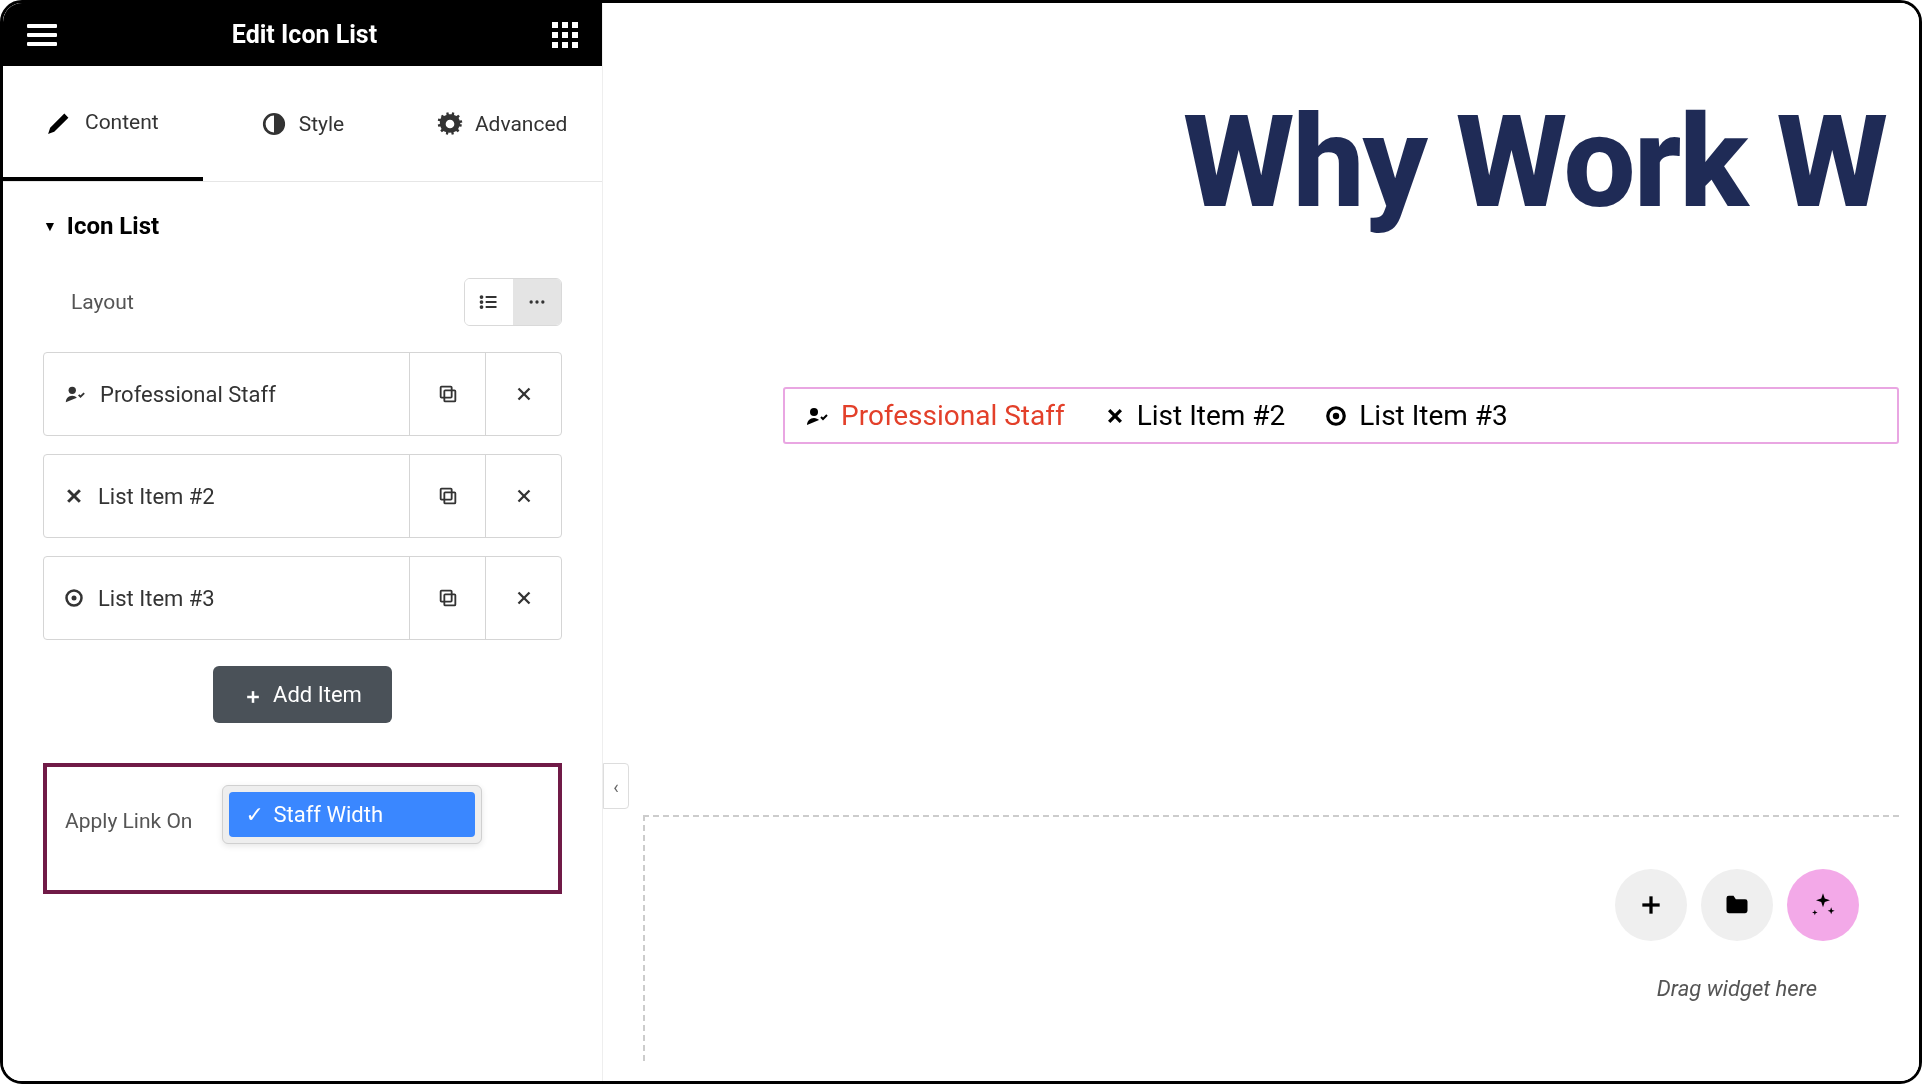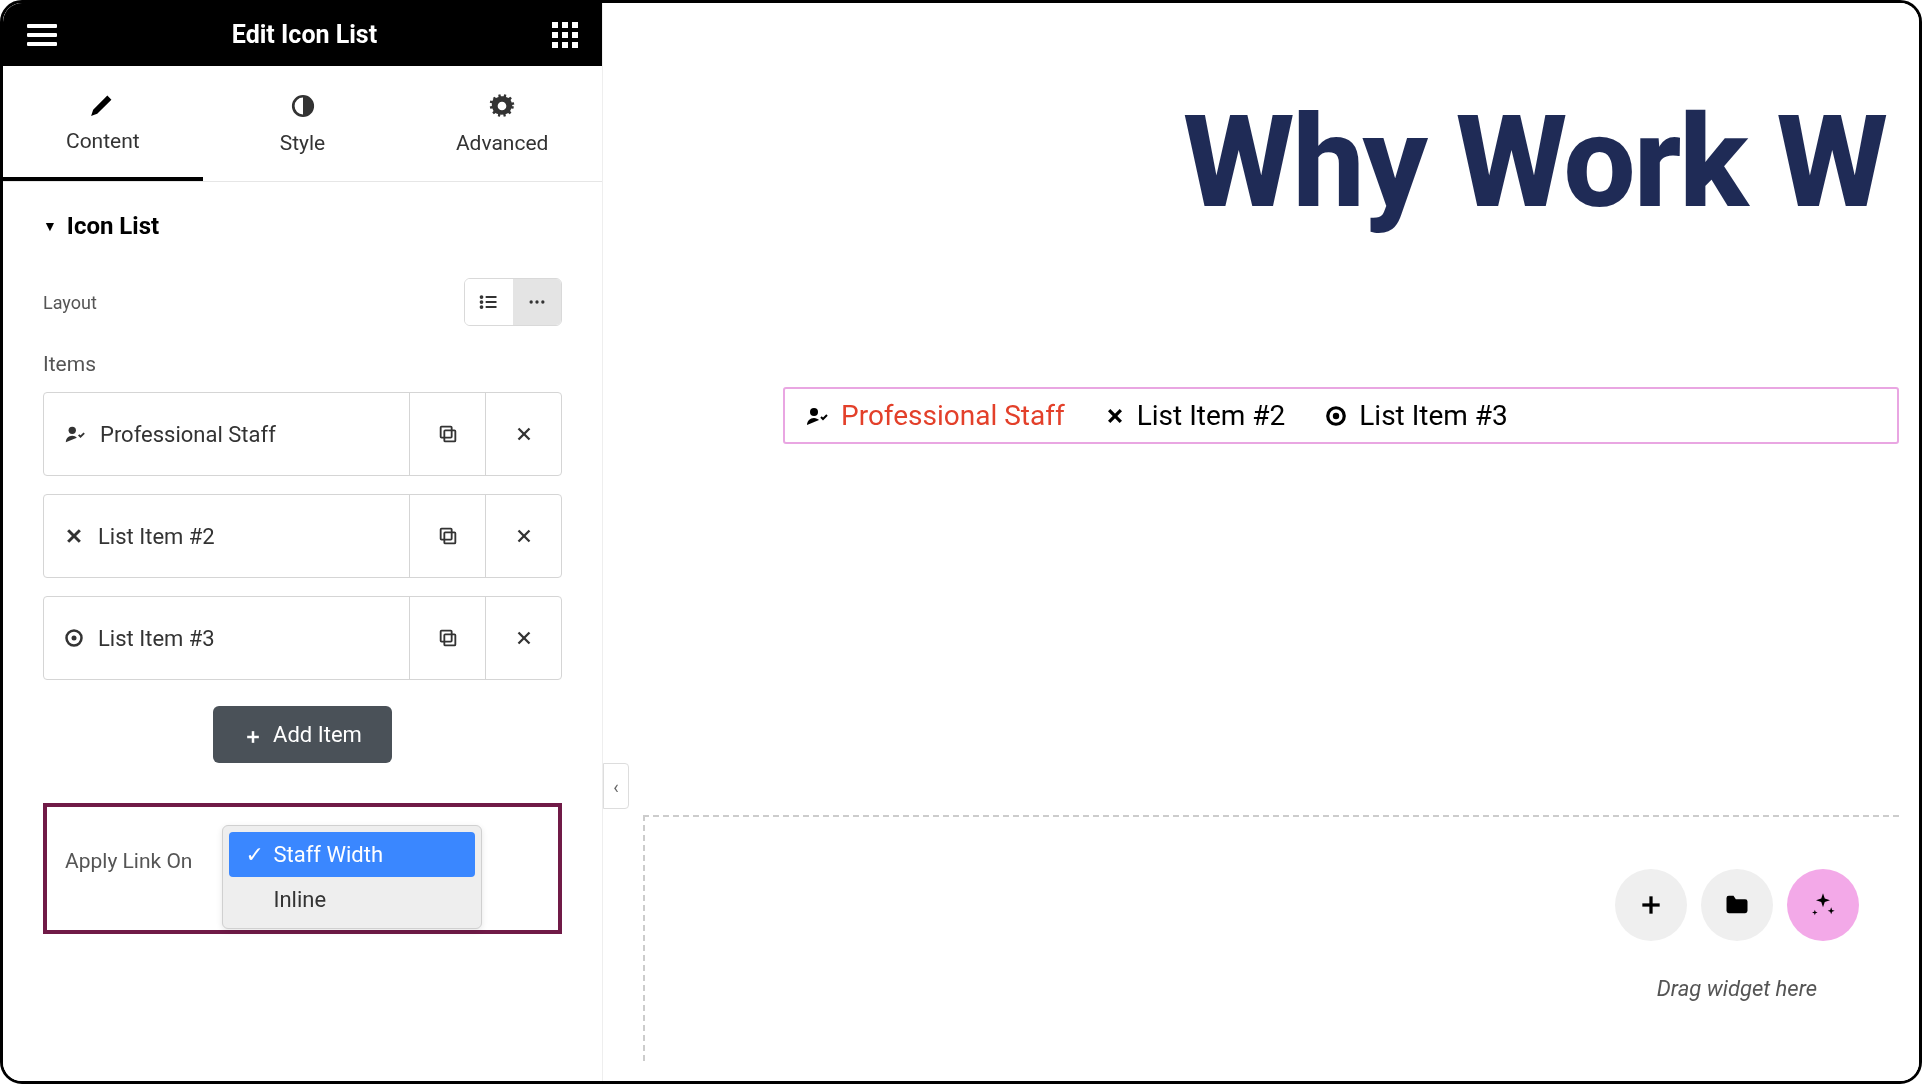"Content" .tab { flex-direction: column -> row }
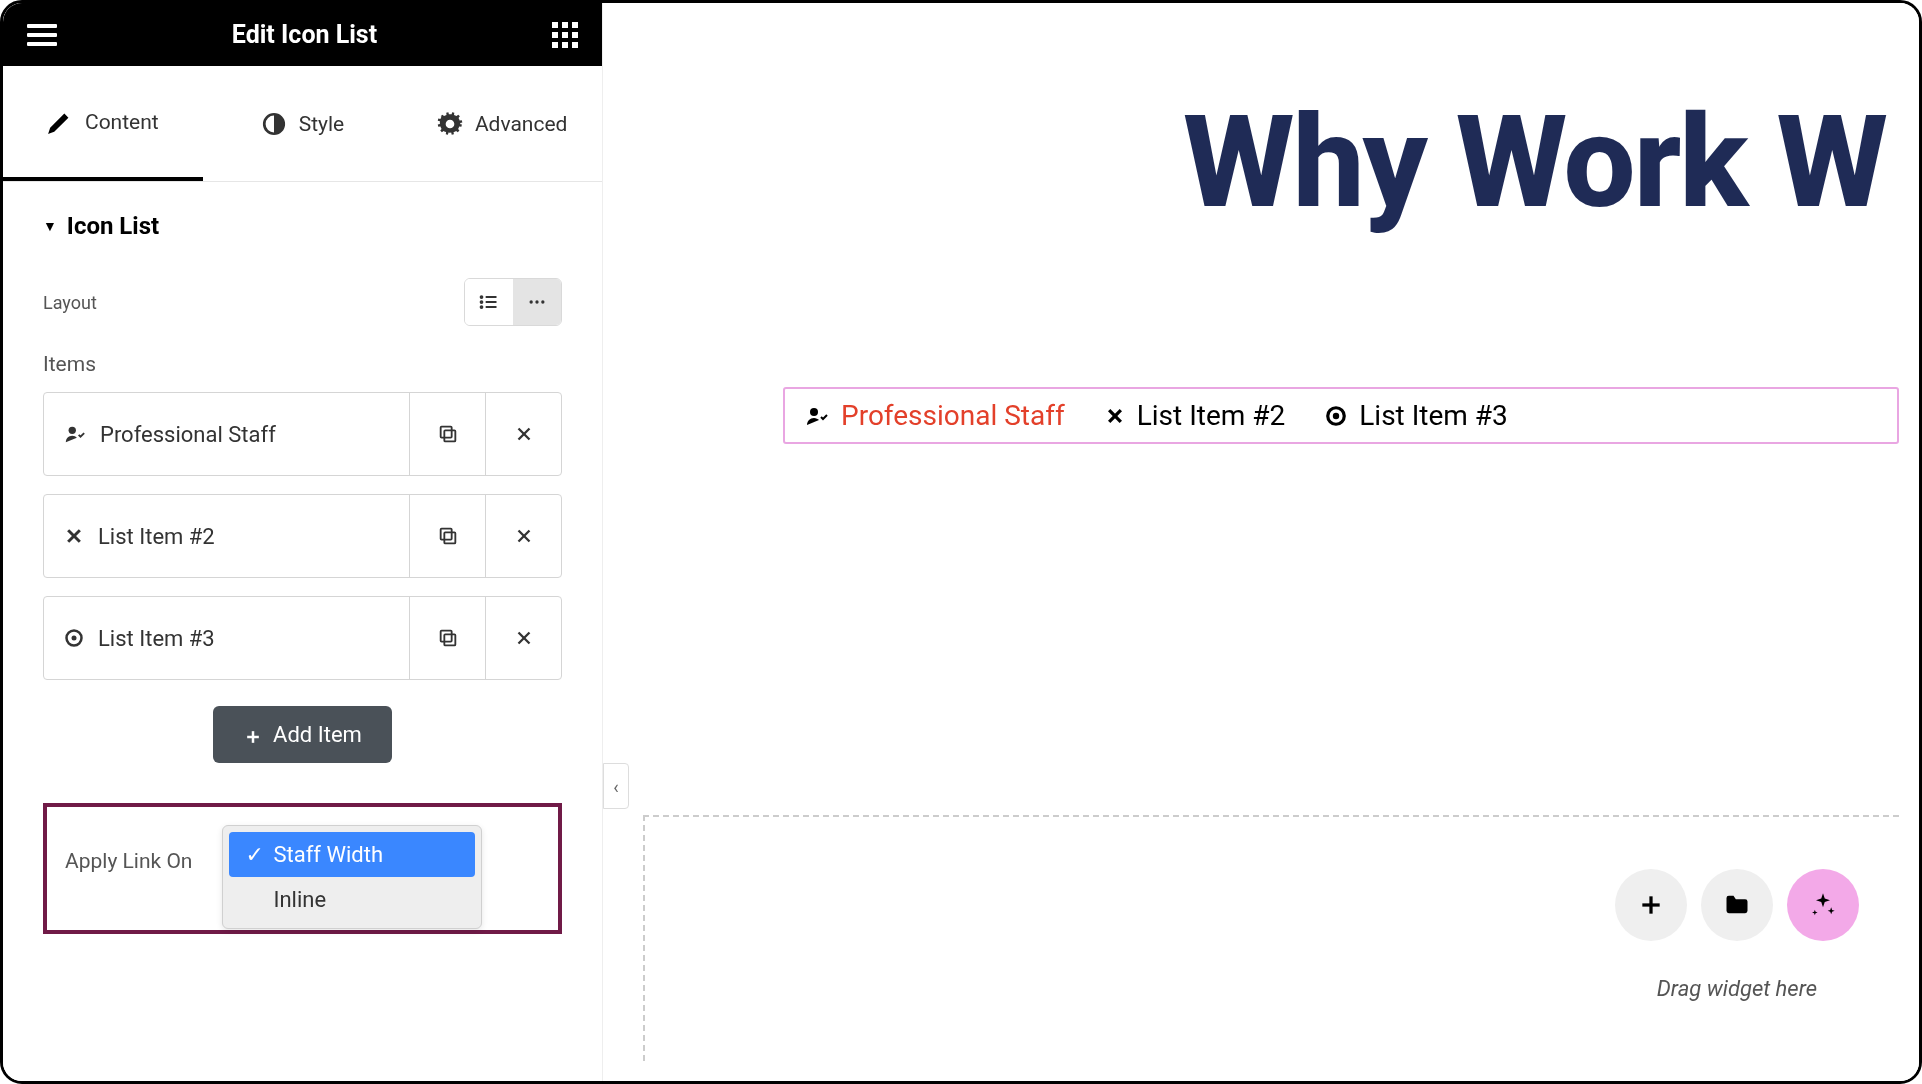"Layout" .row-label { font-size: 18px -> 21px; margin-left: none -> 28px }
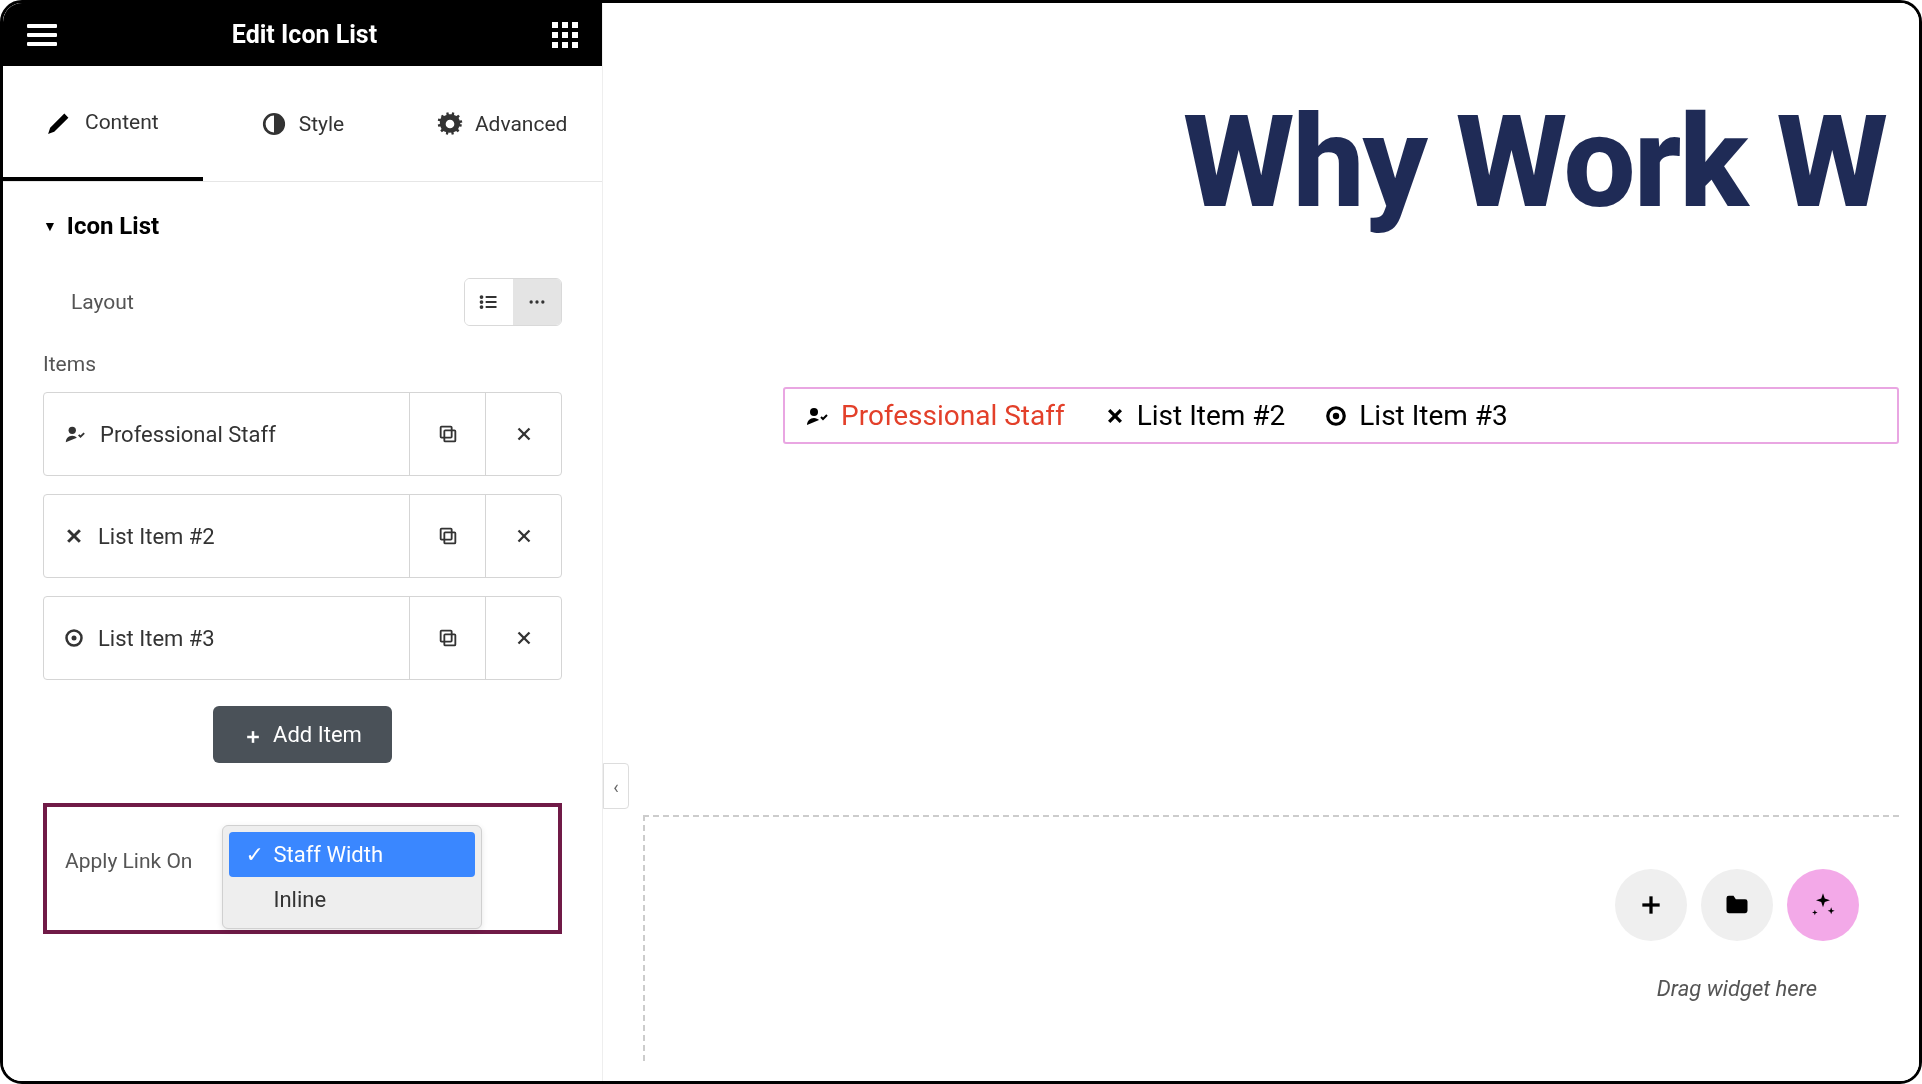"Items" div.items-label { html: <div>Items</div> -> none }
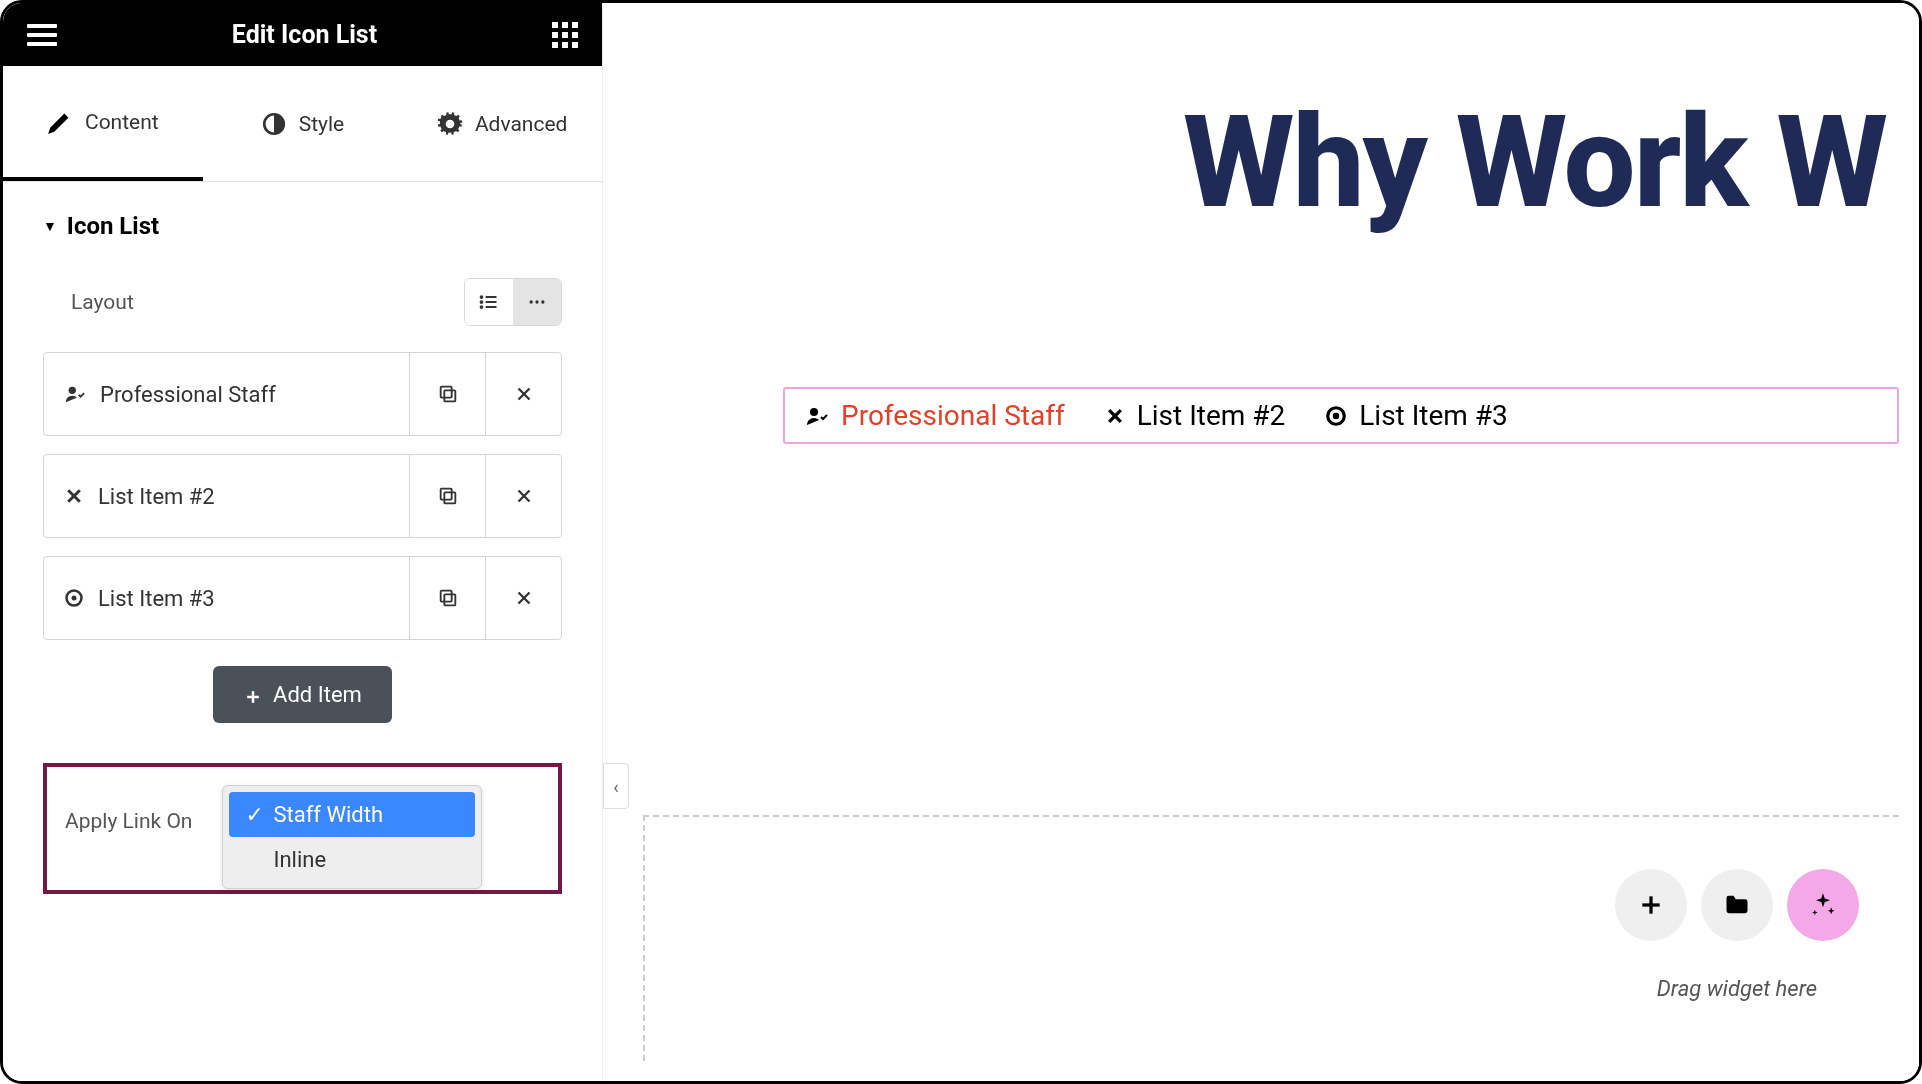"Inline" div.dropdown-option { html: <div> <span></span> <span>Inline</span> </div> -> none }
